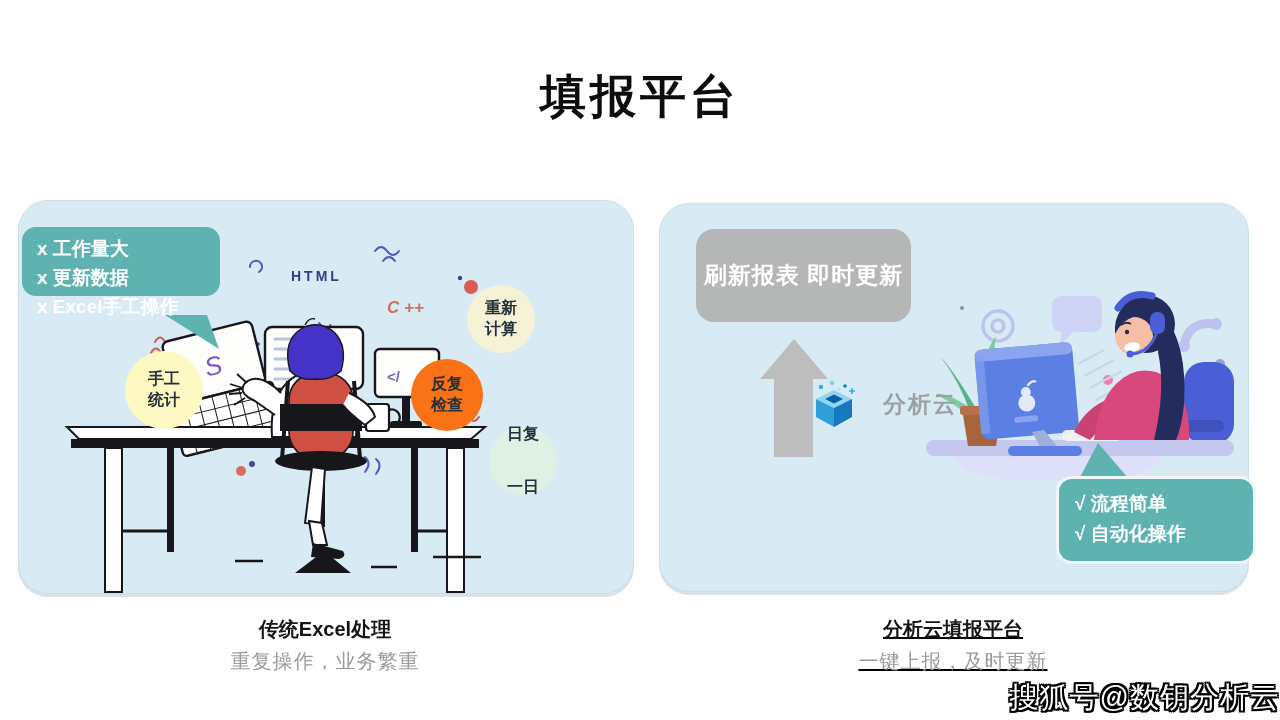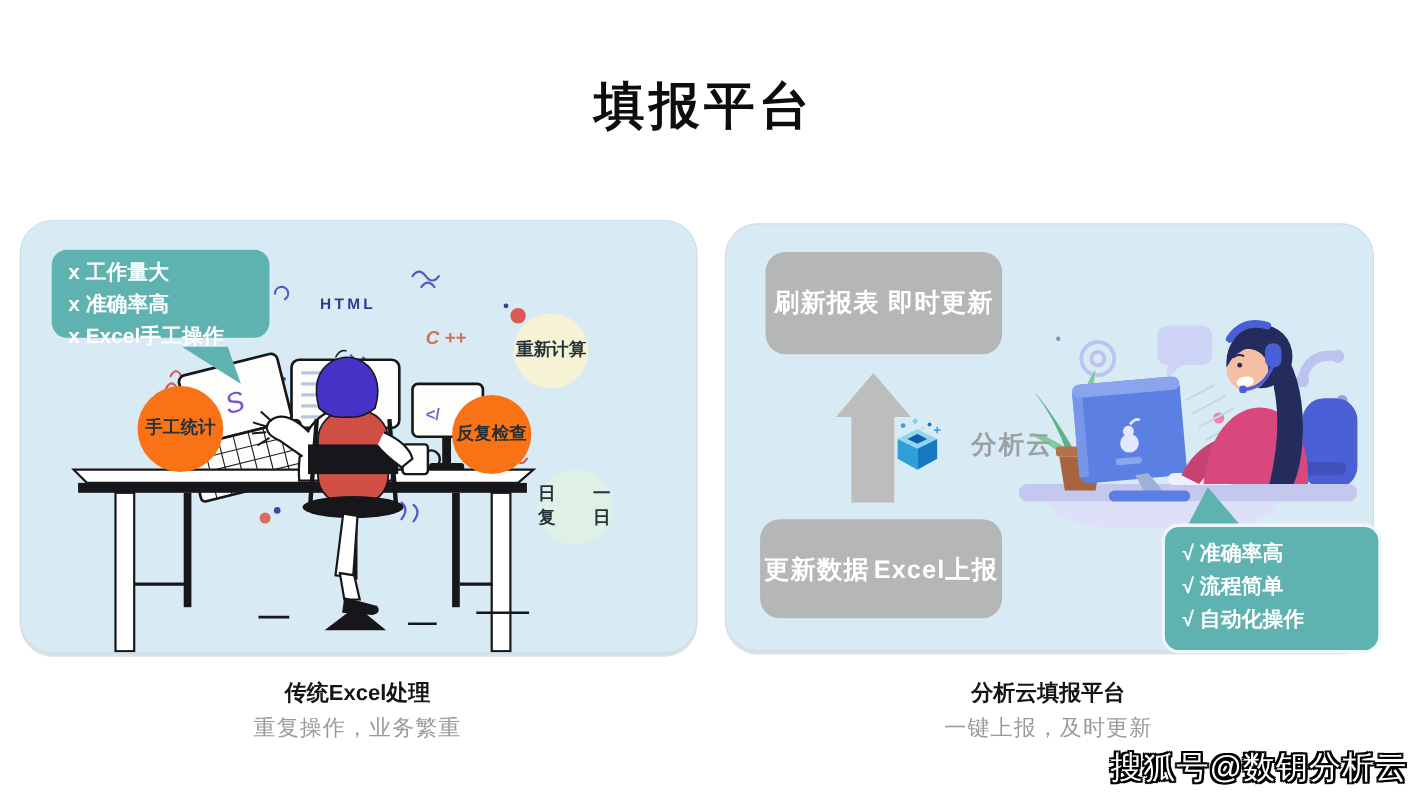"x 工作量大" .callout-left { height: 80px -> 69px; left: 28px -> 3px }
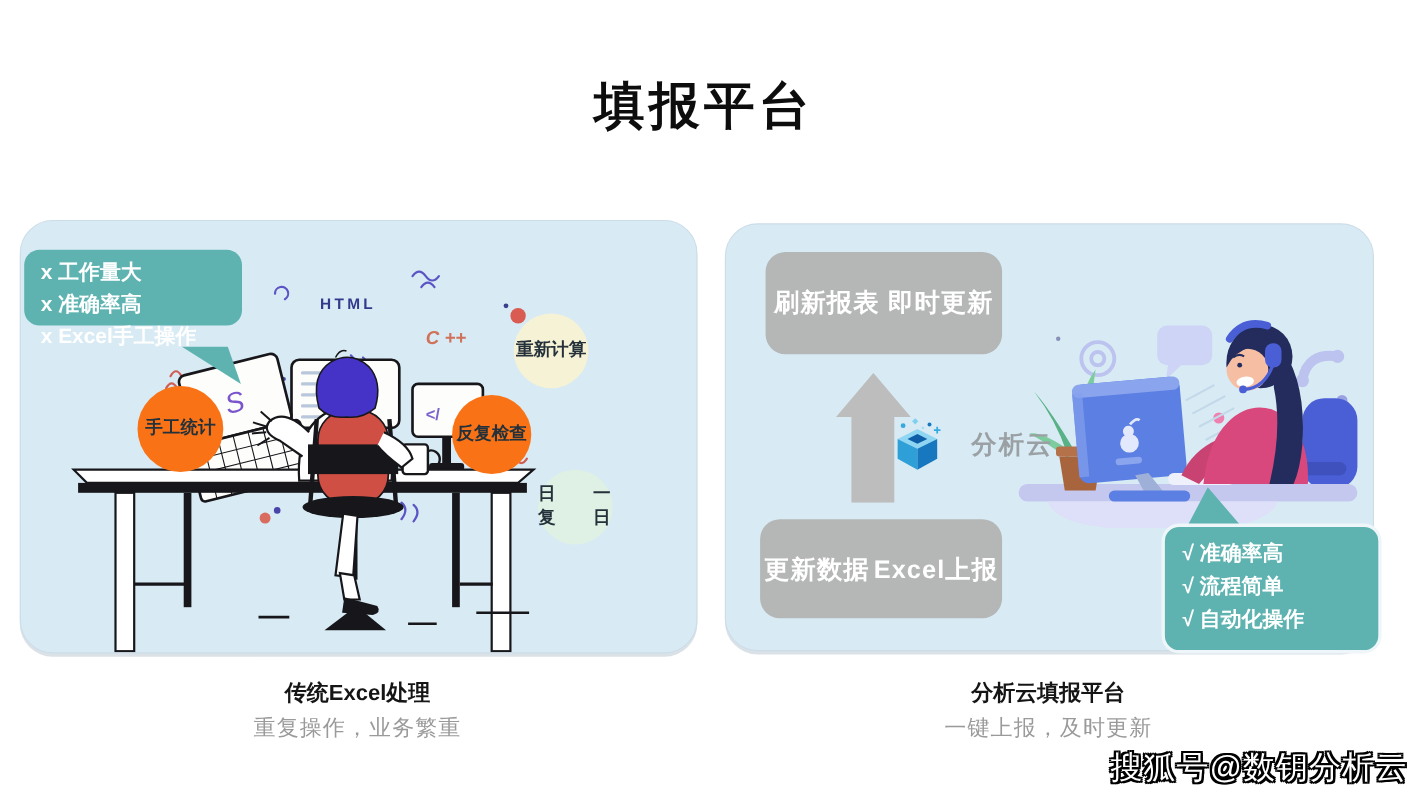"x 准确率高" div { text: 准确率高 -> 更新数据 }
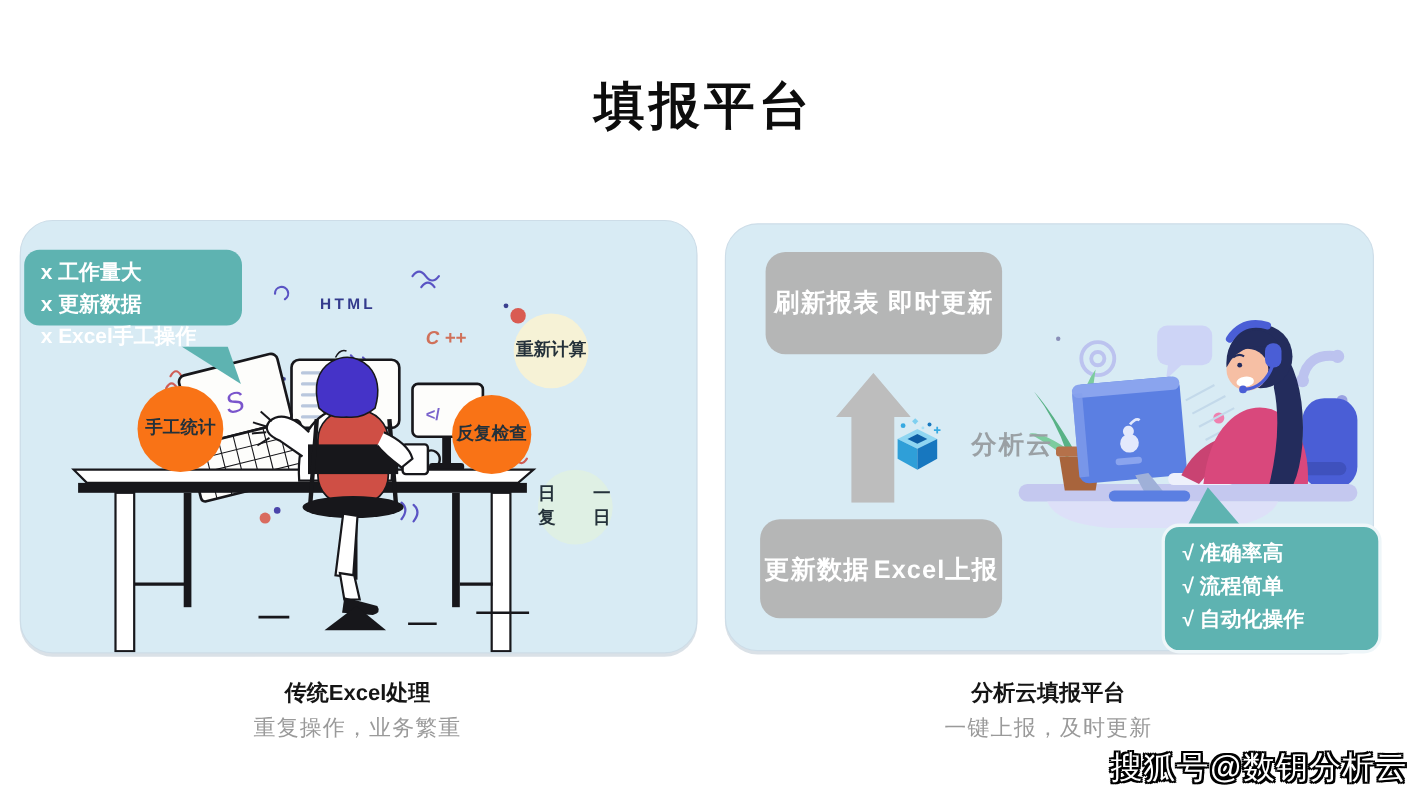"重新" .badge { flex-direction: row -> column }
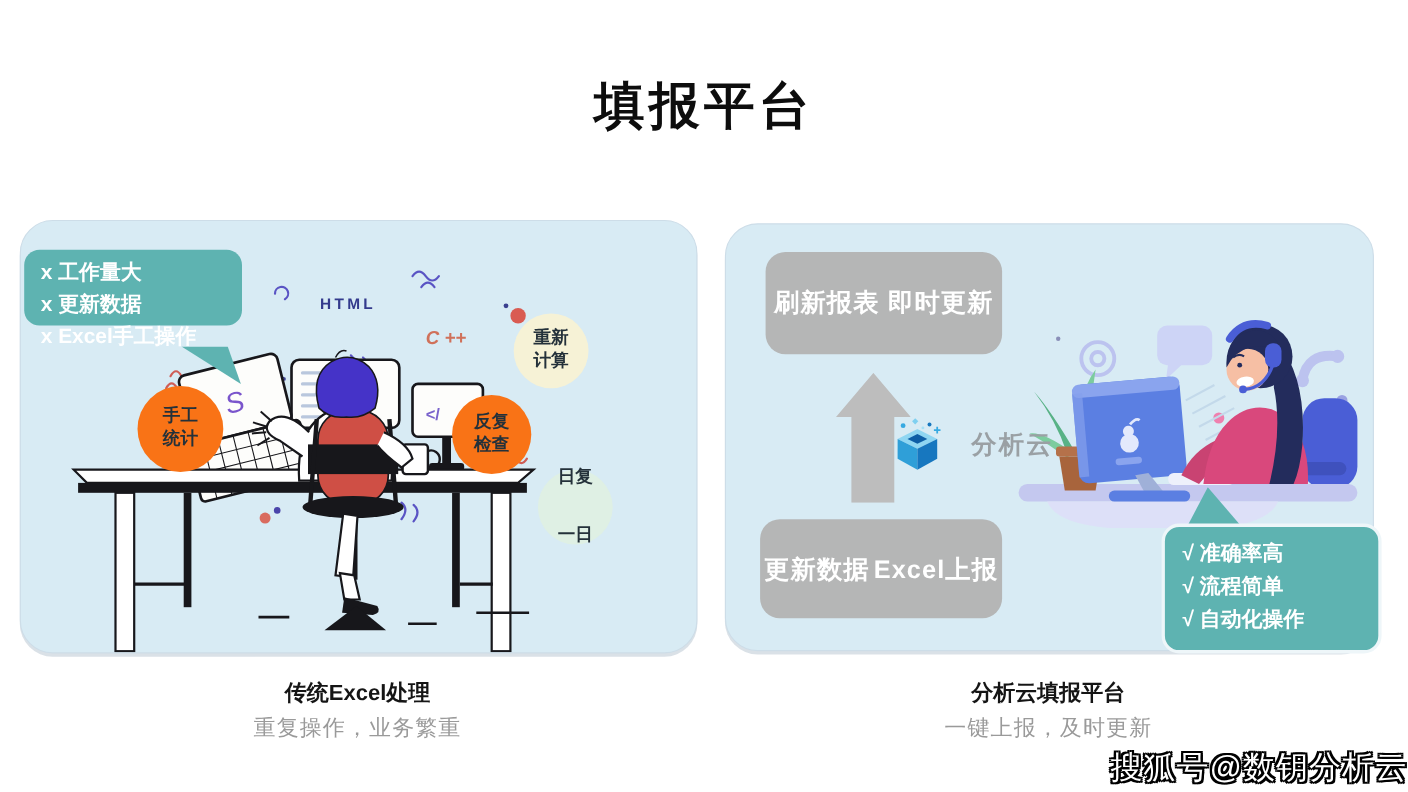"手工" .badge-1 { background: #f97316 -> #fef9c3 }
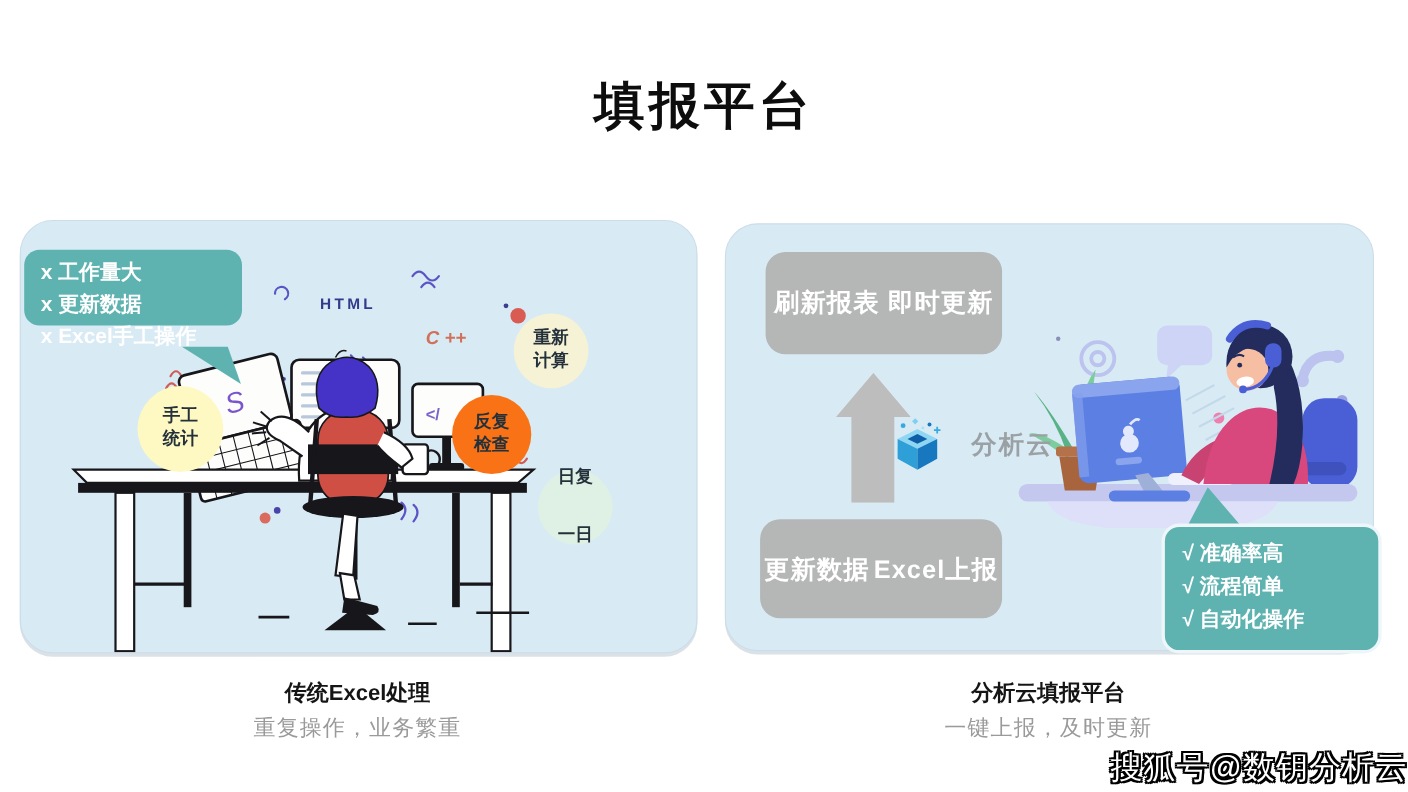"更新数据" div.graybox { html: <div> <span>更新数据</span> <span>Excel上报</span> </div> -> none }
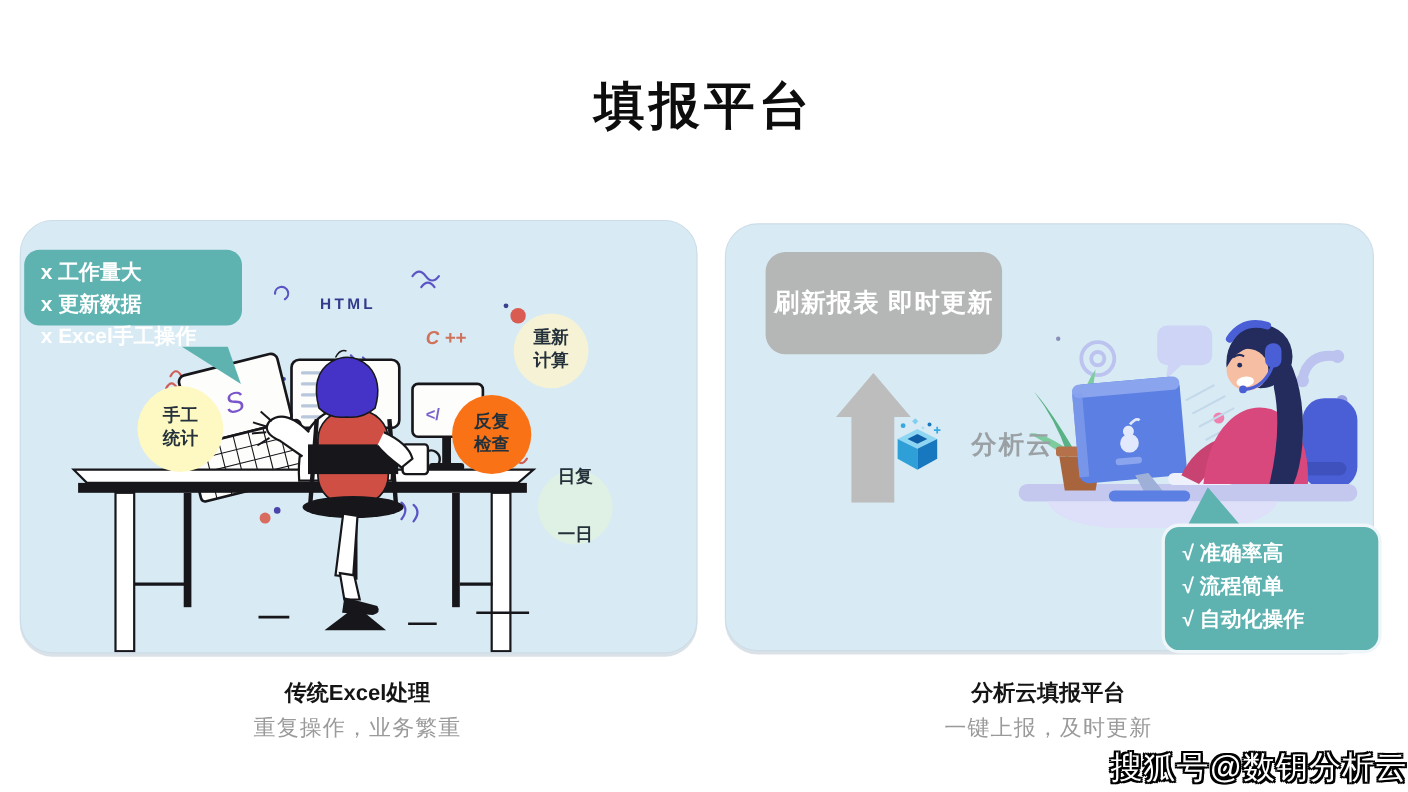"√ 准确率高" div { html: <div>√ 准确率高</div> -> none }
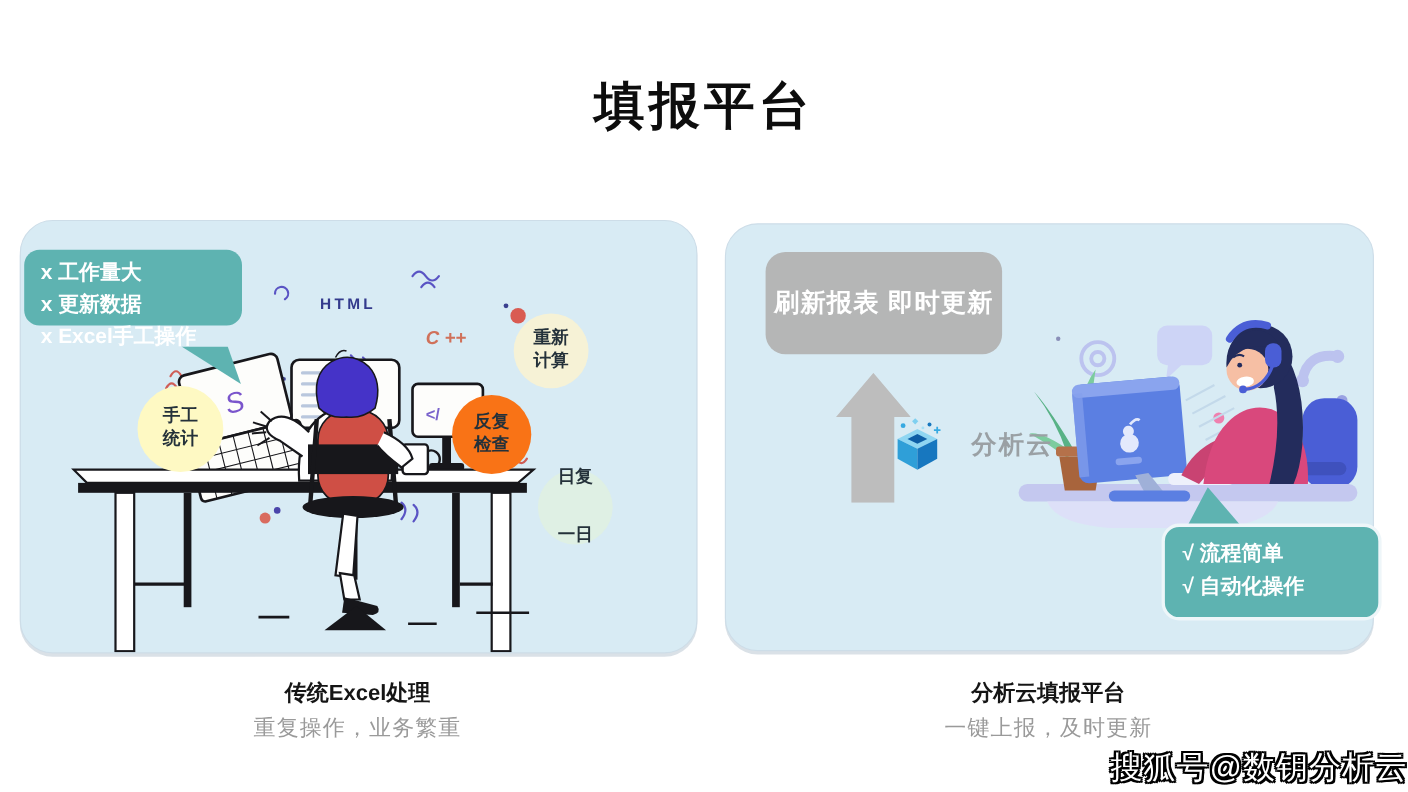"分析云填报平台" .caption-right { text-decoration: none -> underline }
